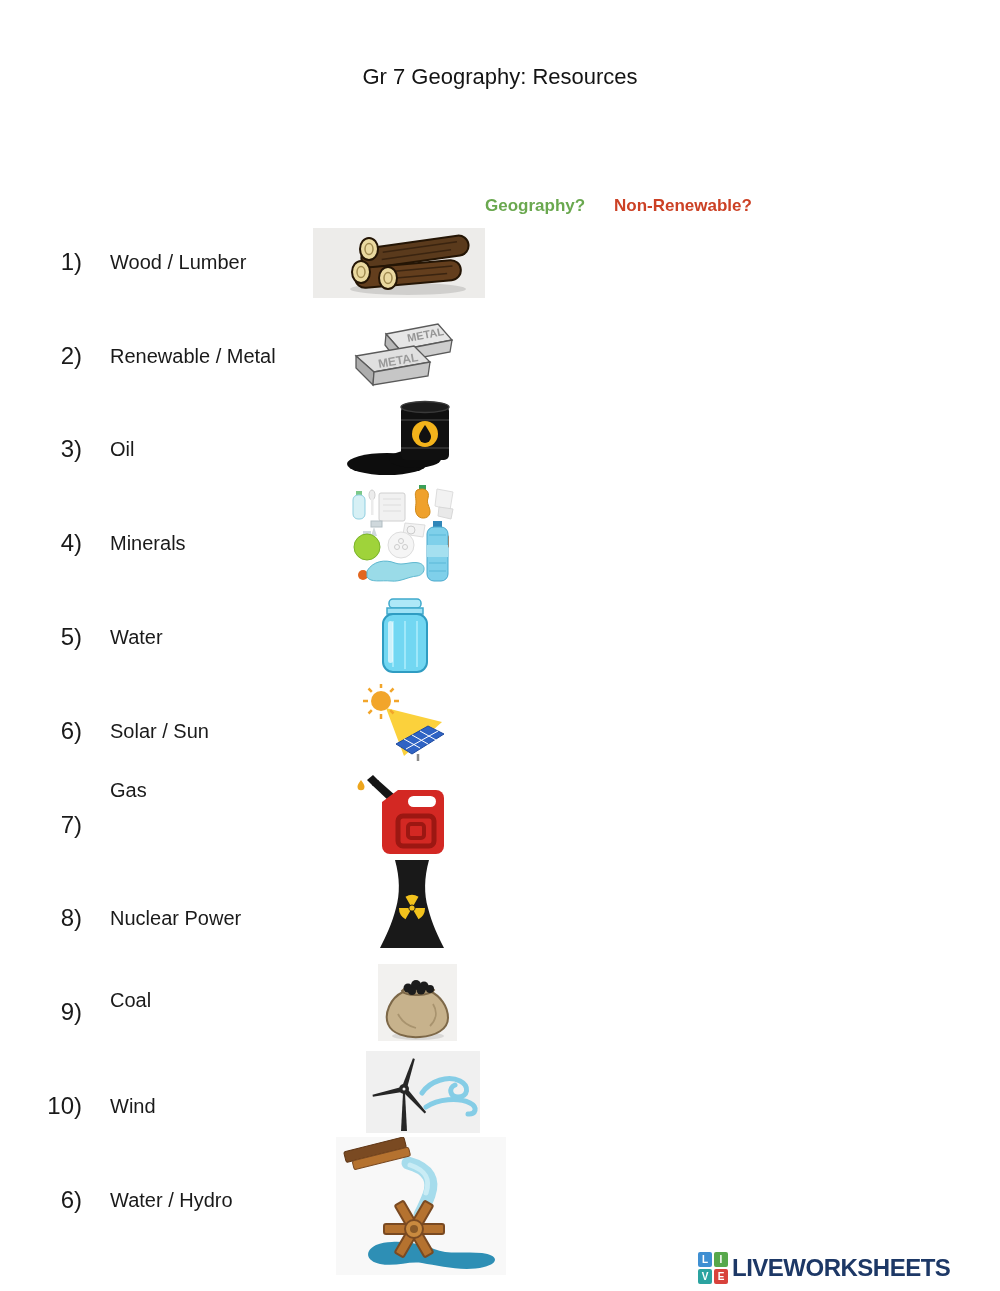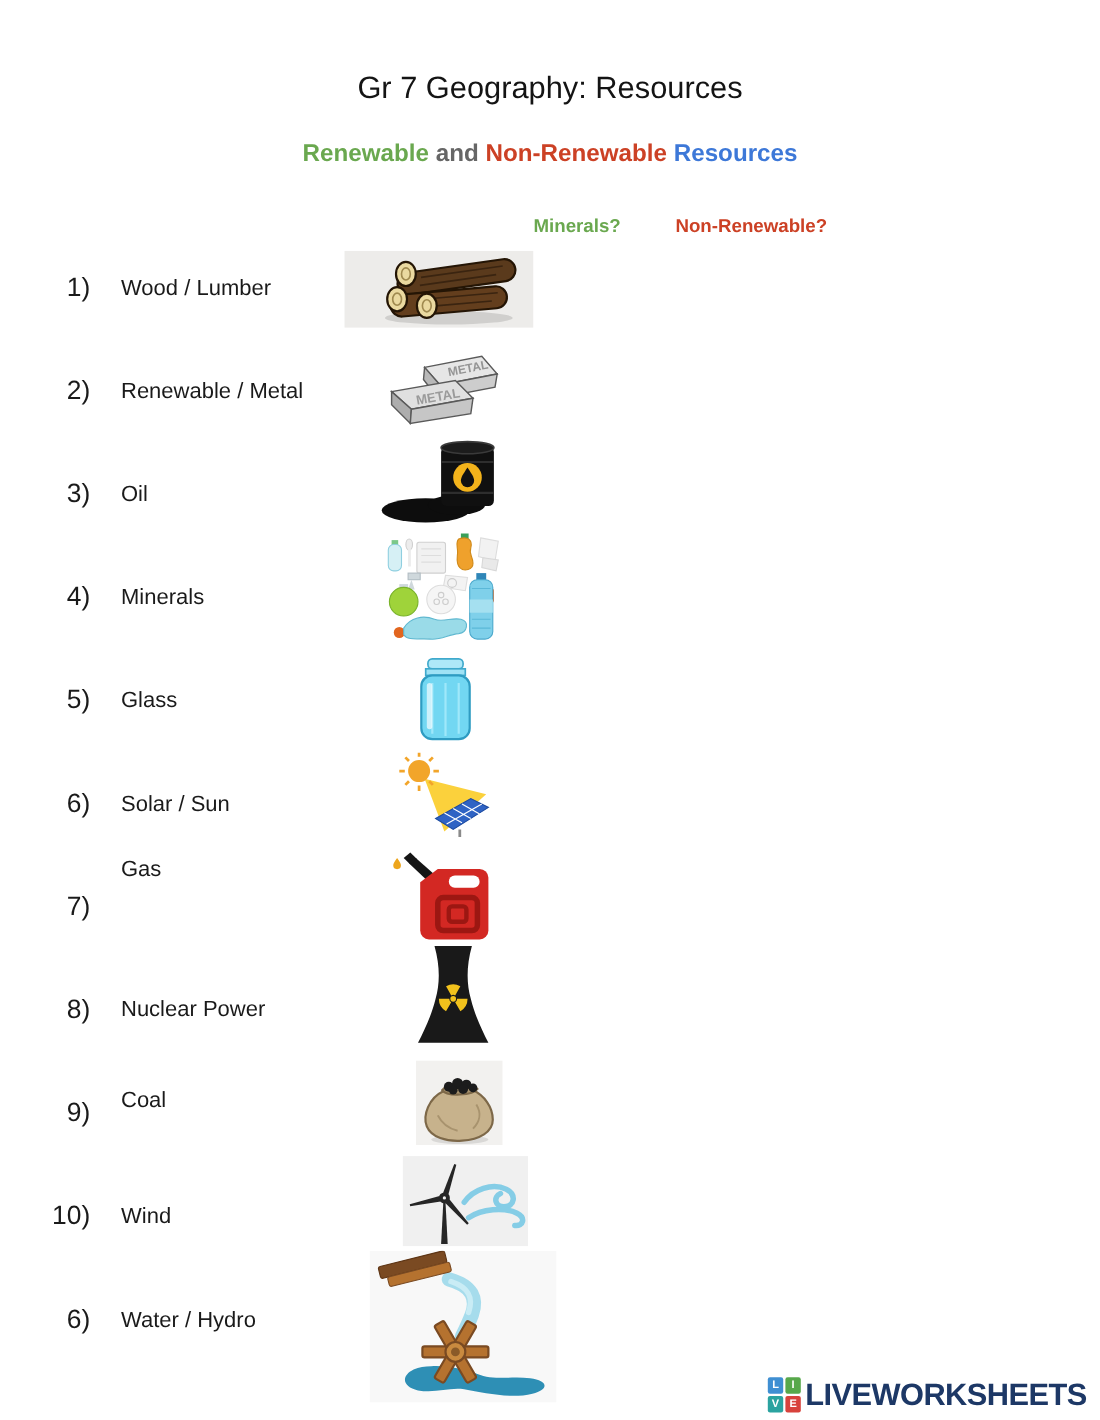"Gr 7 Geography: Resources" .title { font-size: 28px -> 22px }
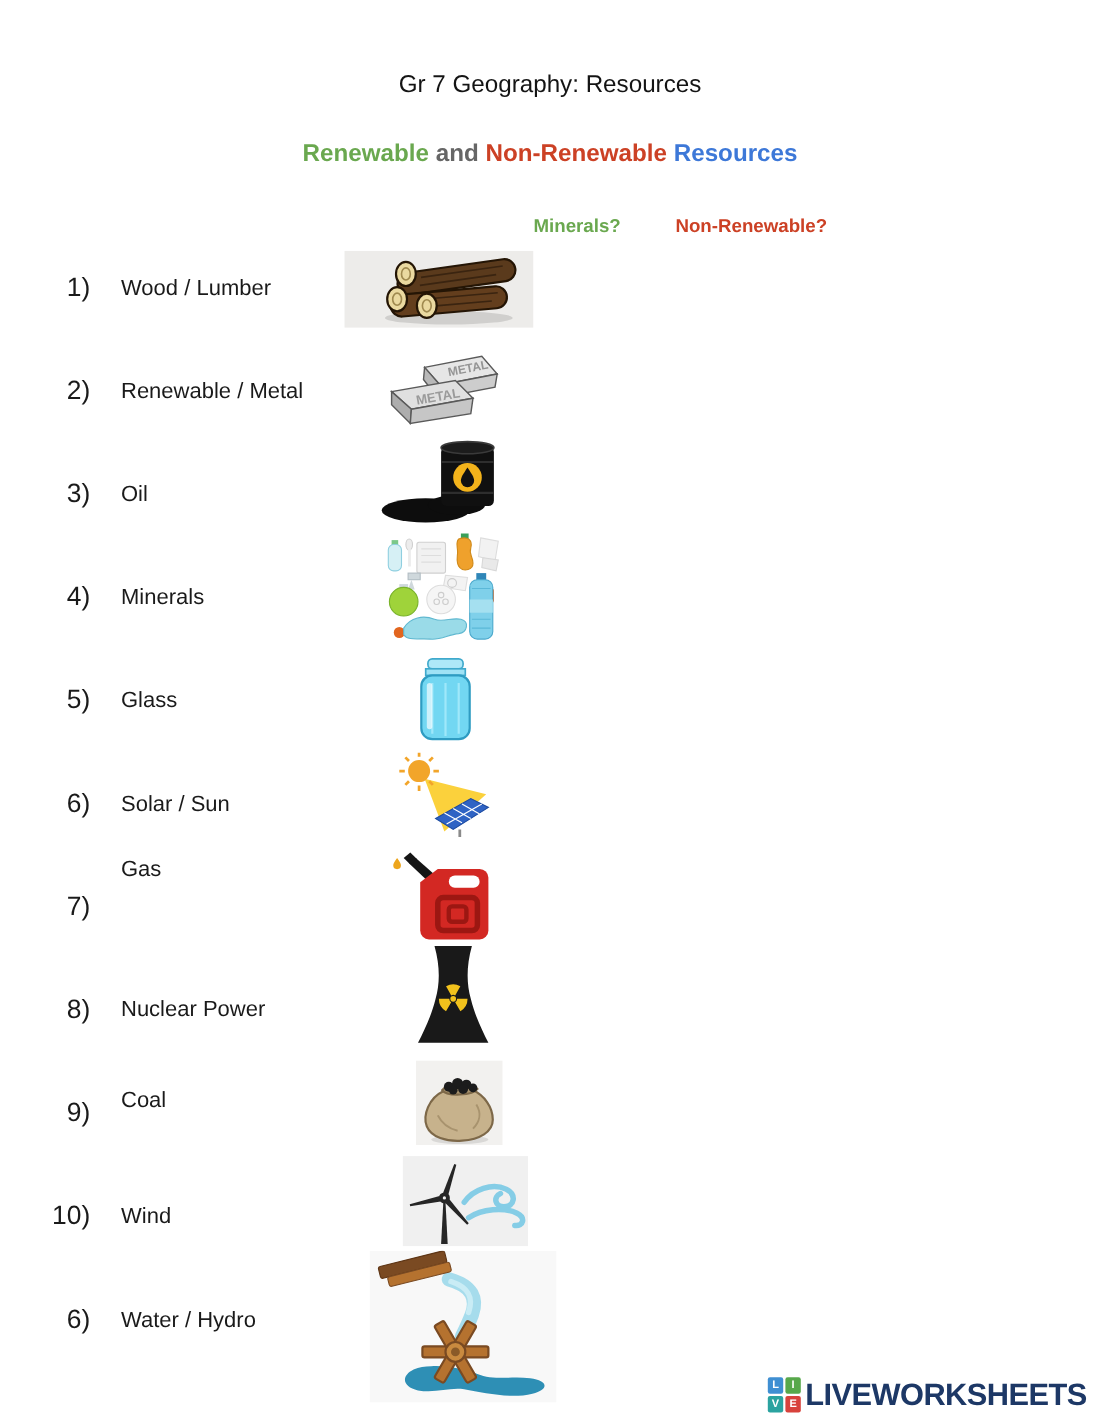"Renewable and Non-Renewable Resources" div.subtitle { html: <div><span>Renewable</span><span> and </span><span>Non-Renewable</span><span> Resources</span></div> -> none }
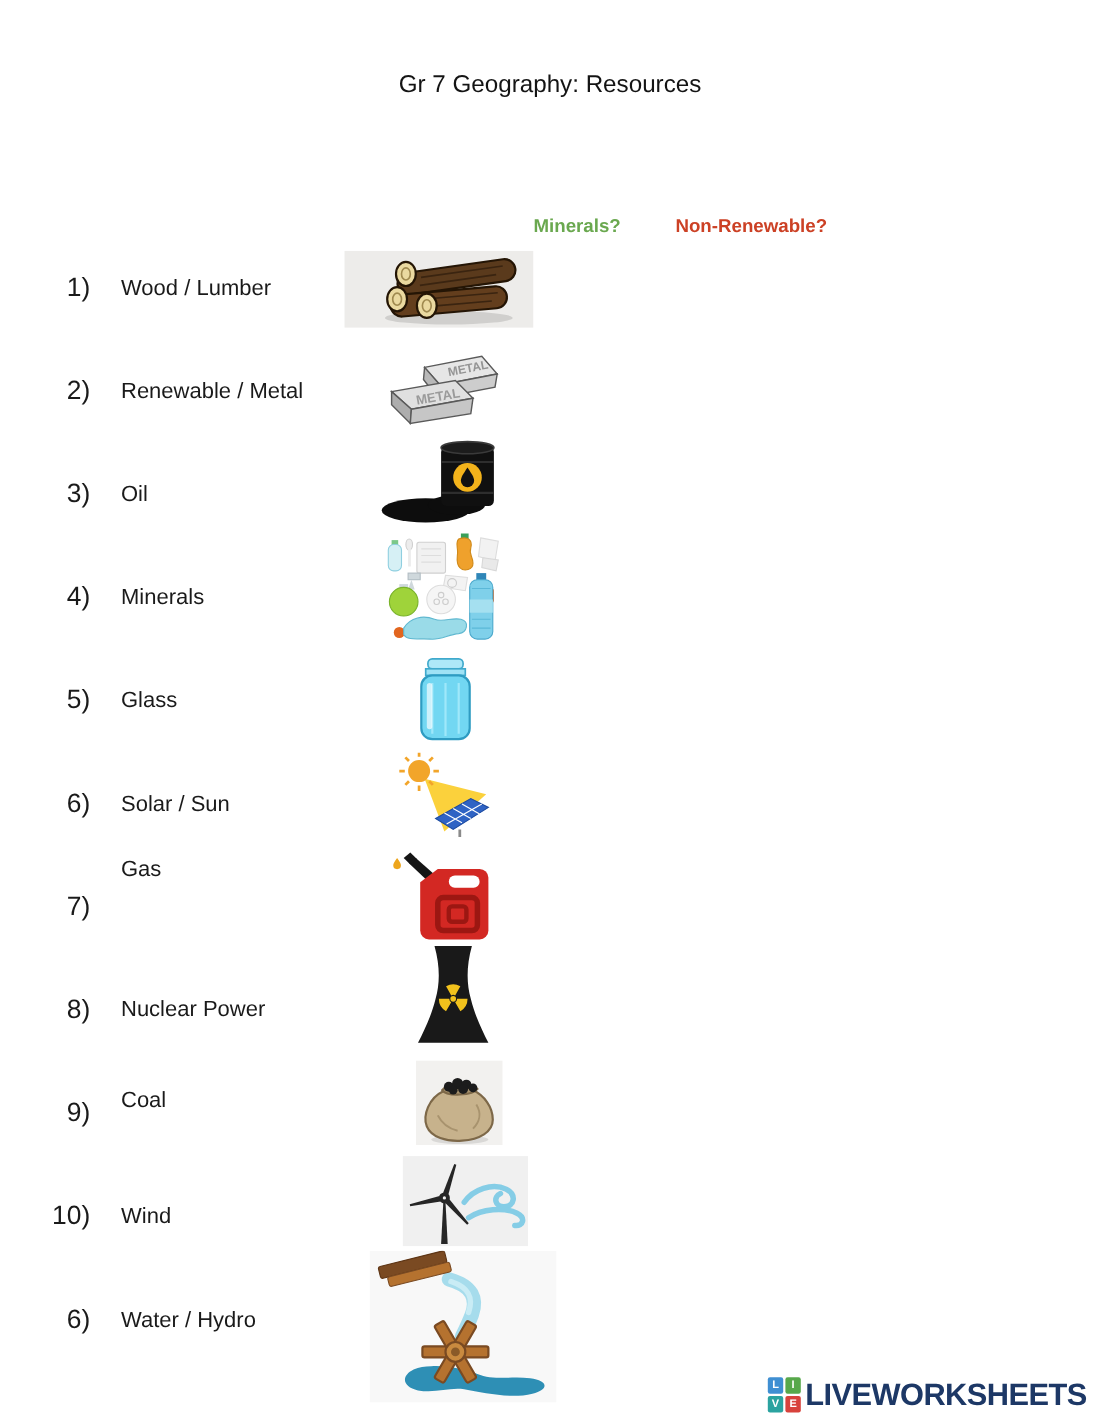"Minerals?" div.hdr { text: Minerals -> Geography }
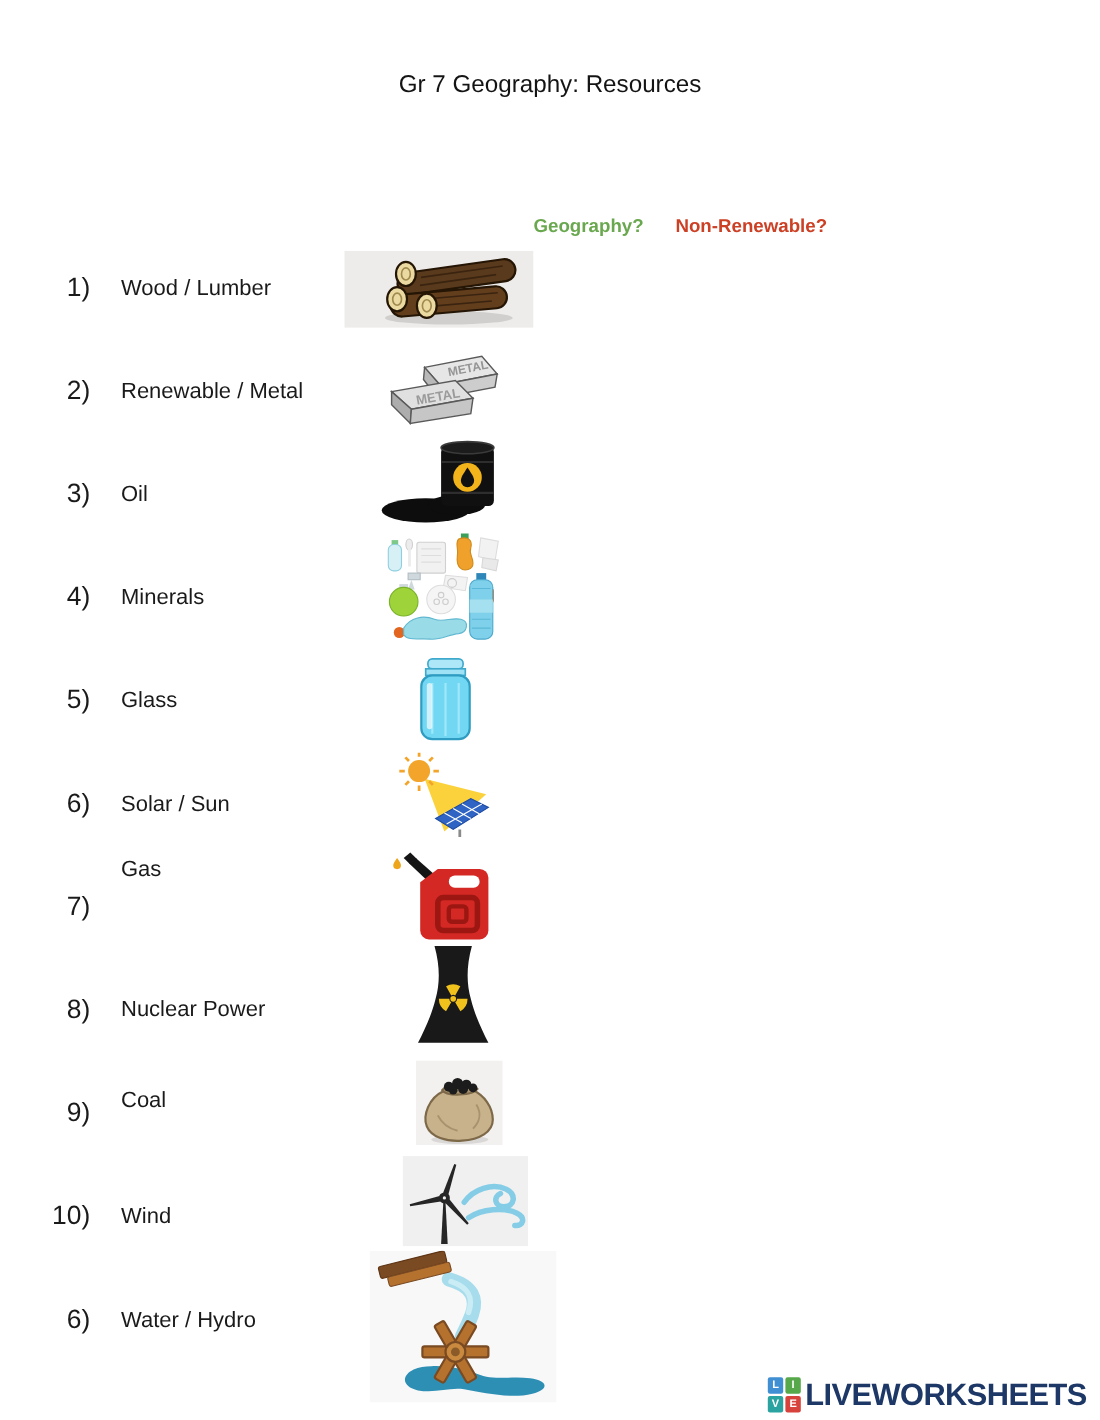"Glass" div.lbl { text: Glass -> Water }
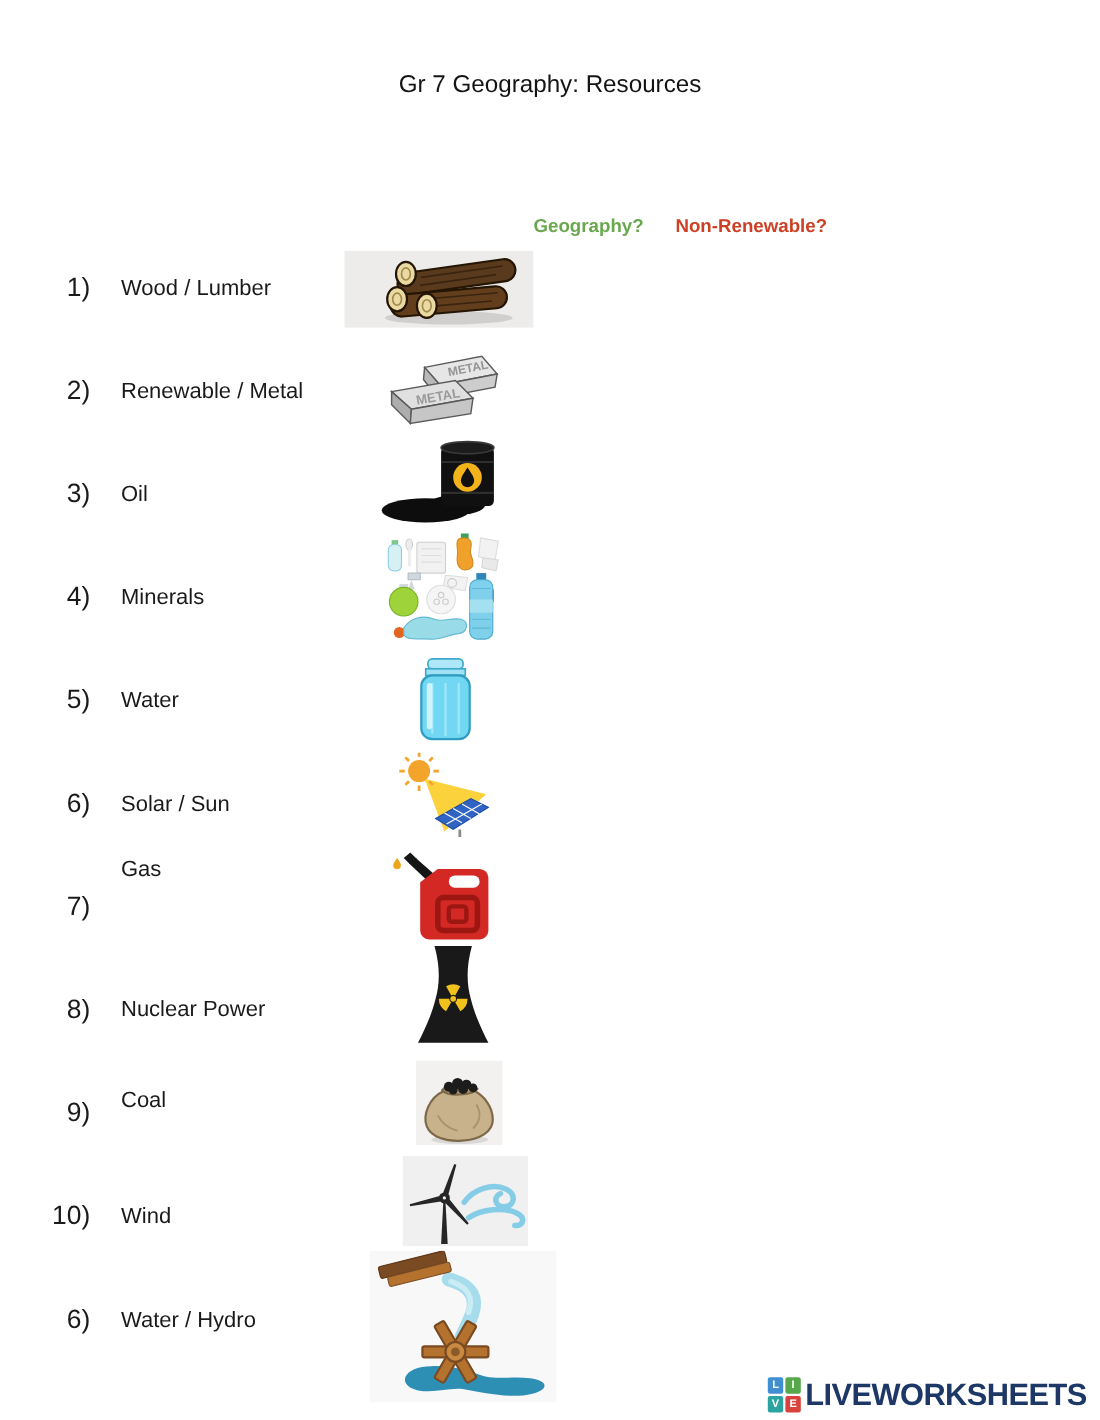"LIVEWORKSHEETS" .lw-text { font-size: 28px -> 24px }
